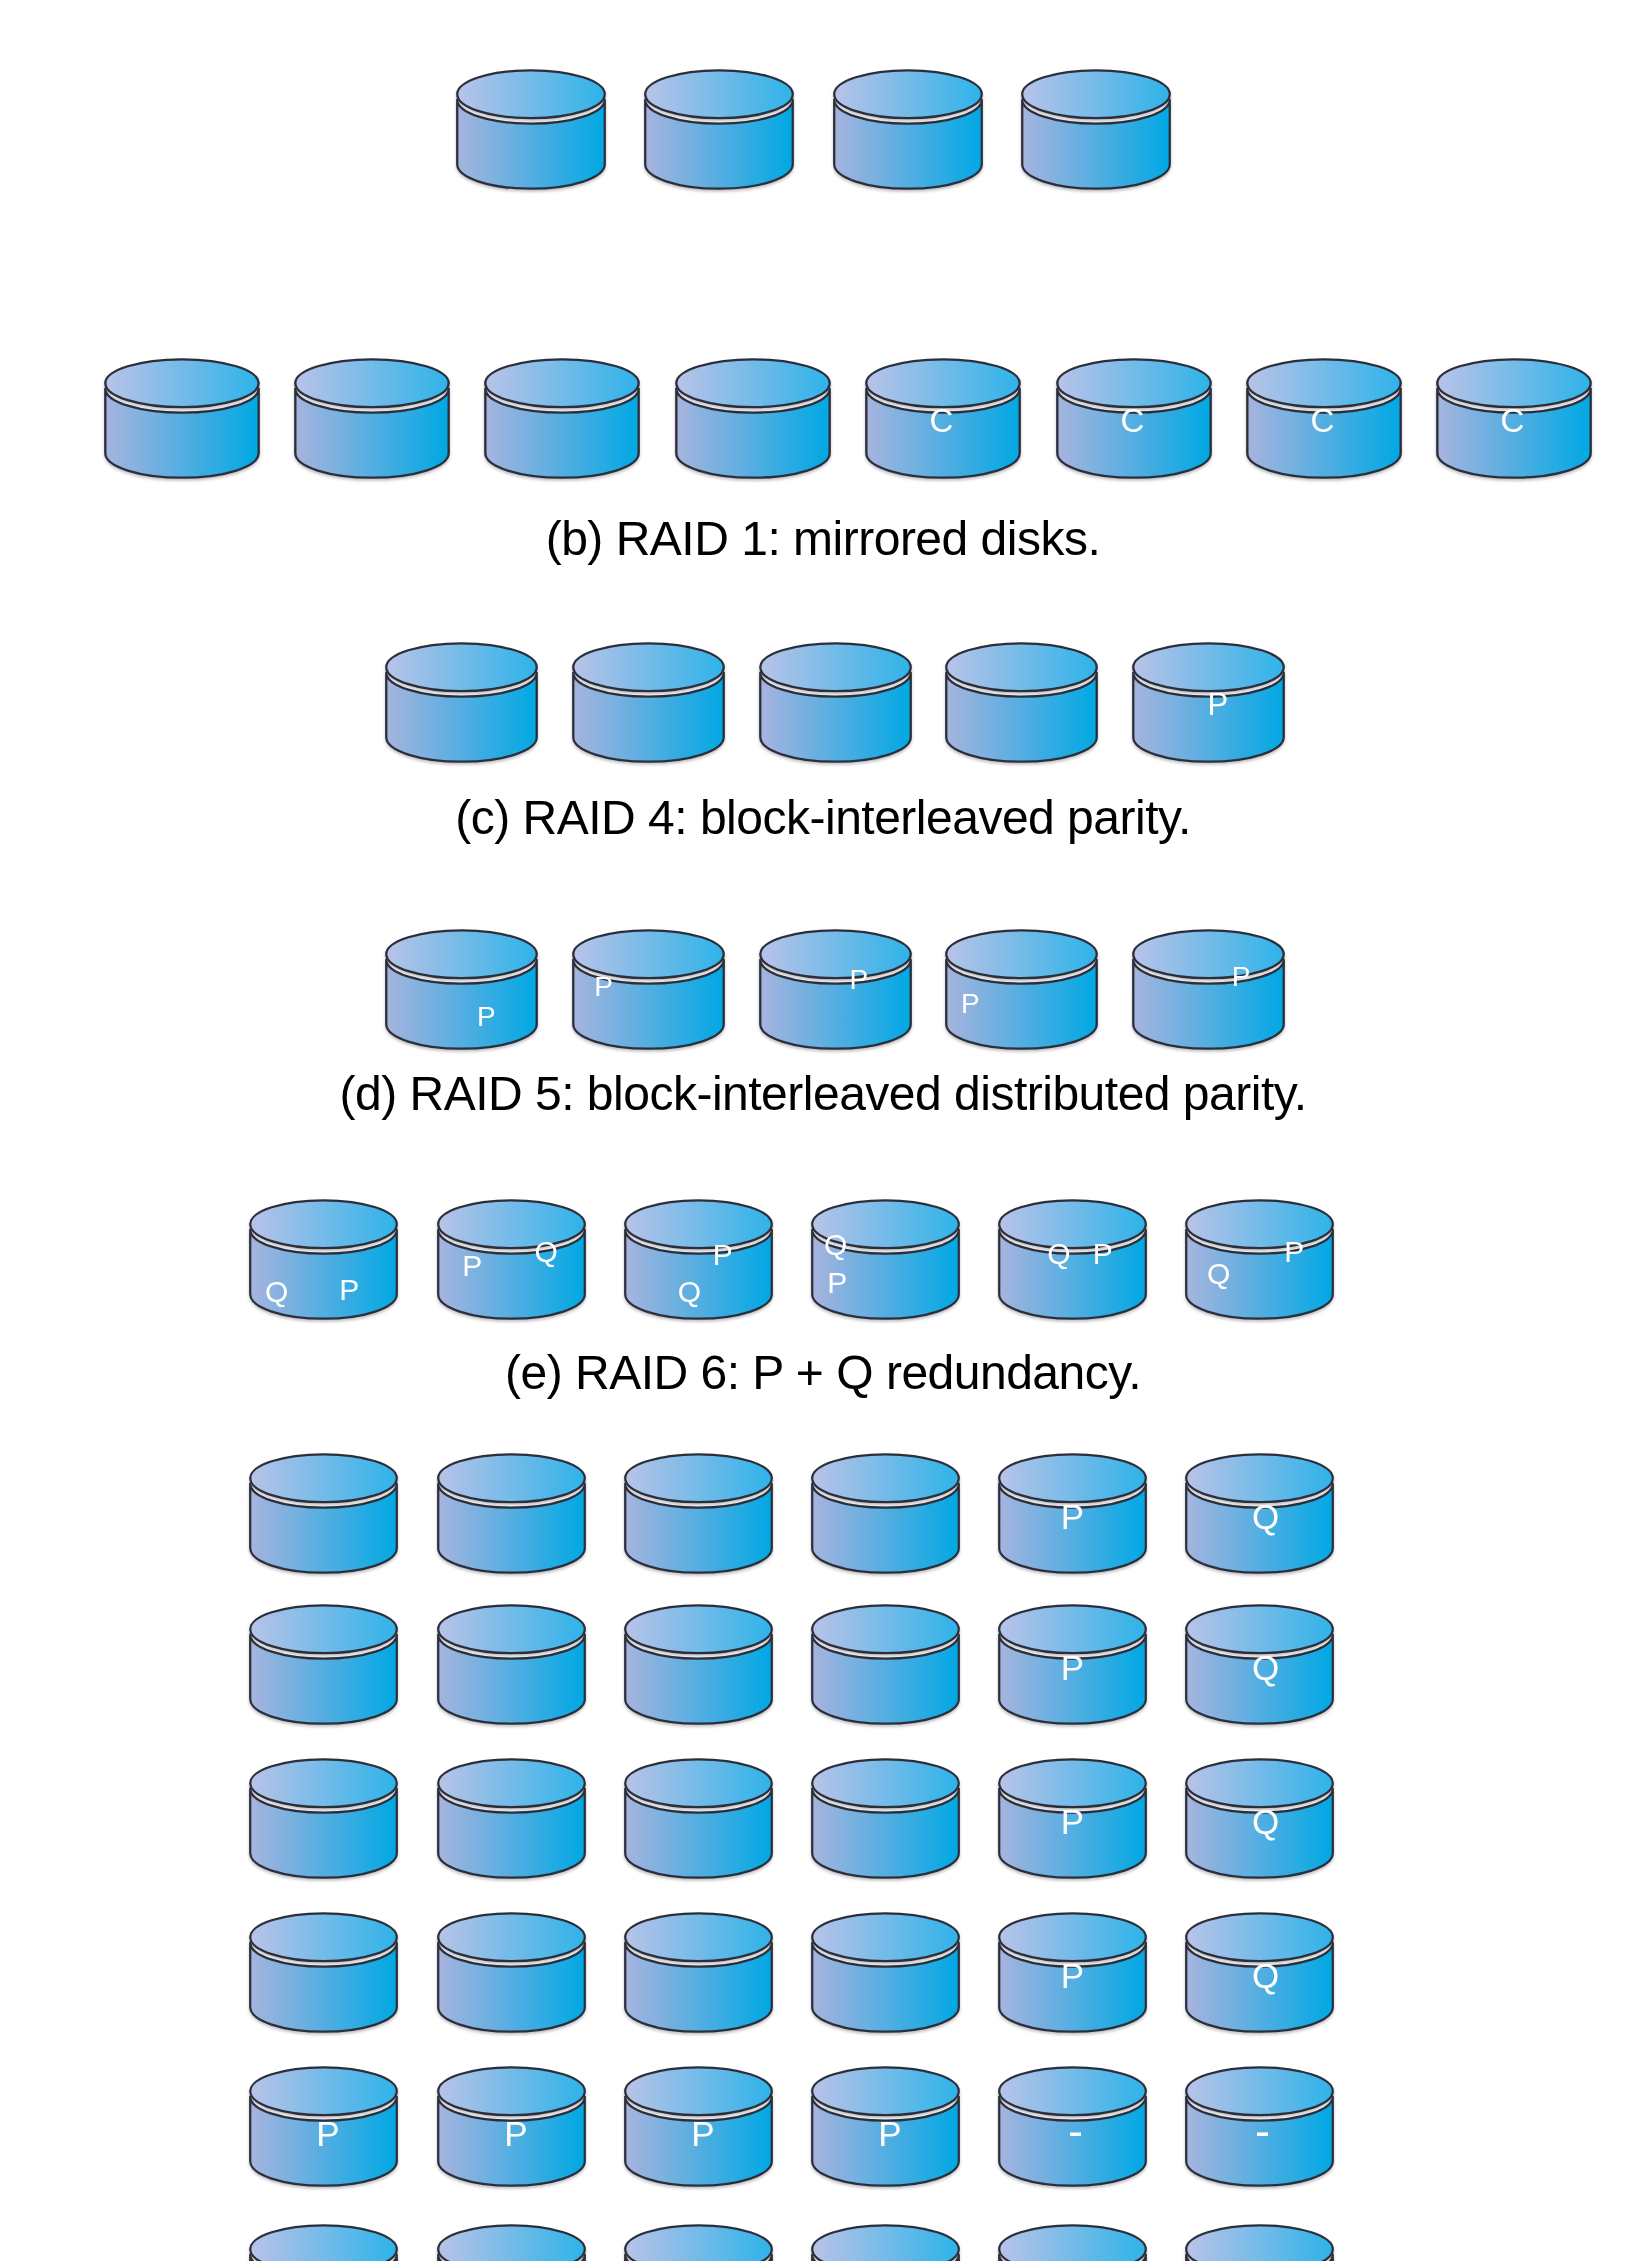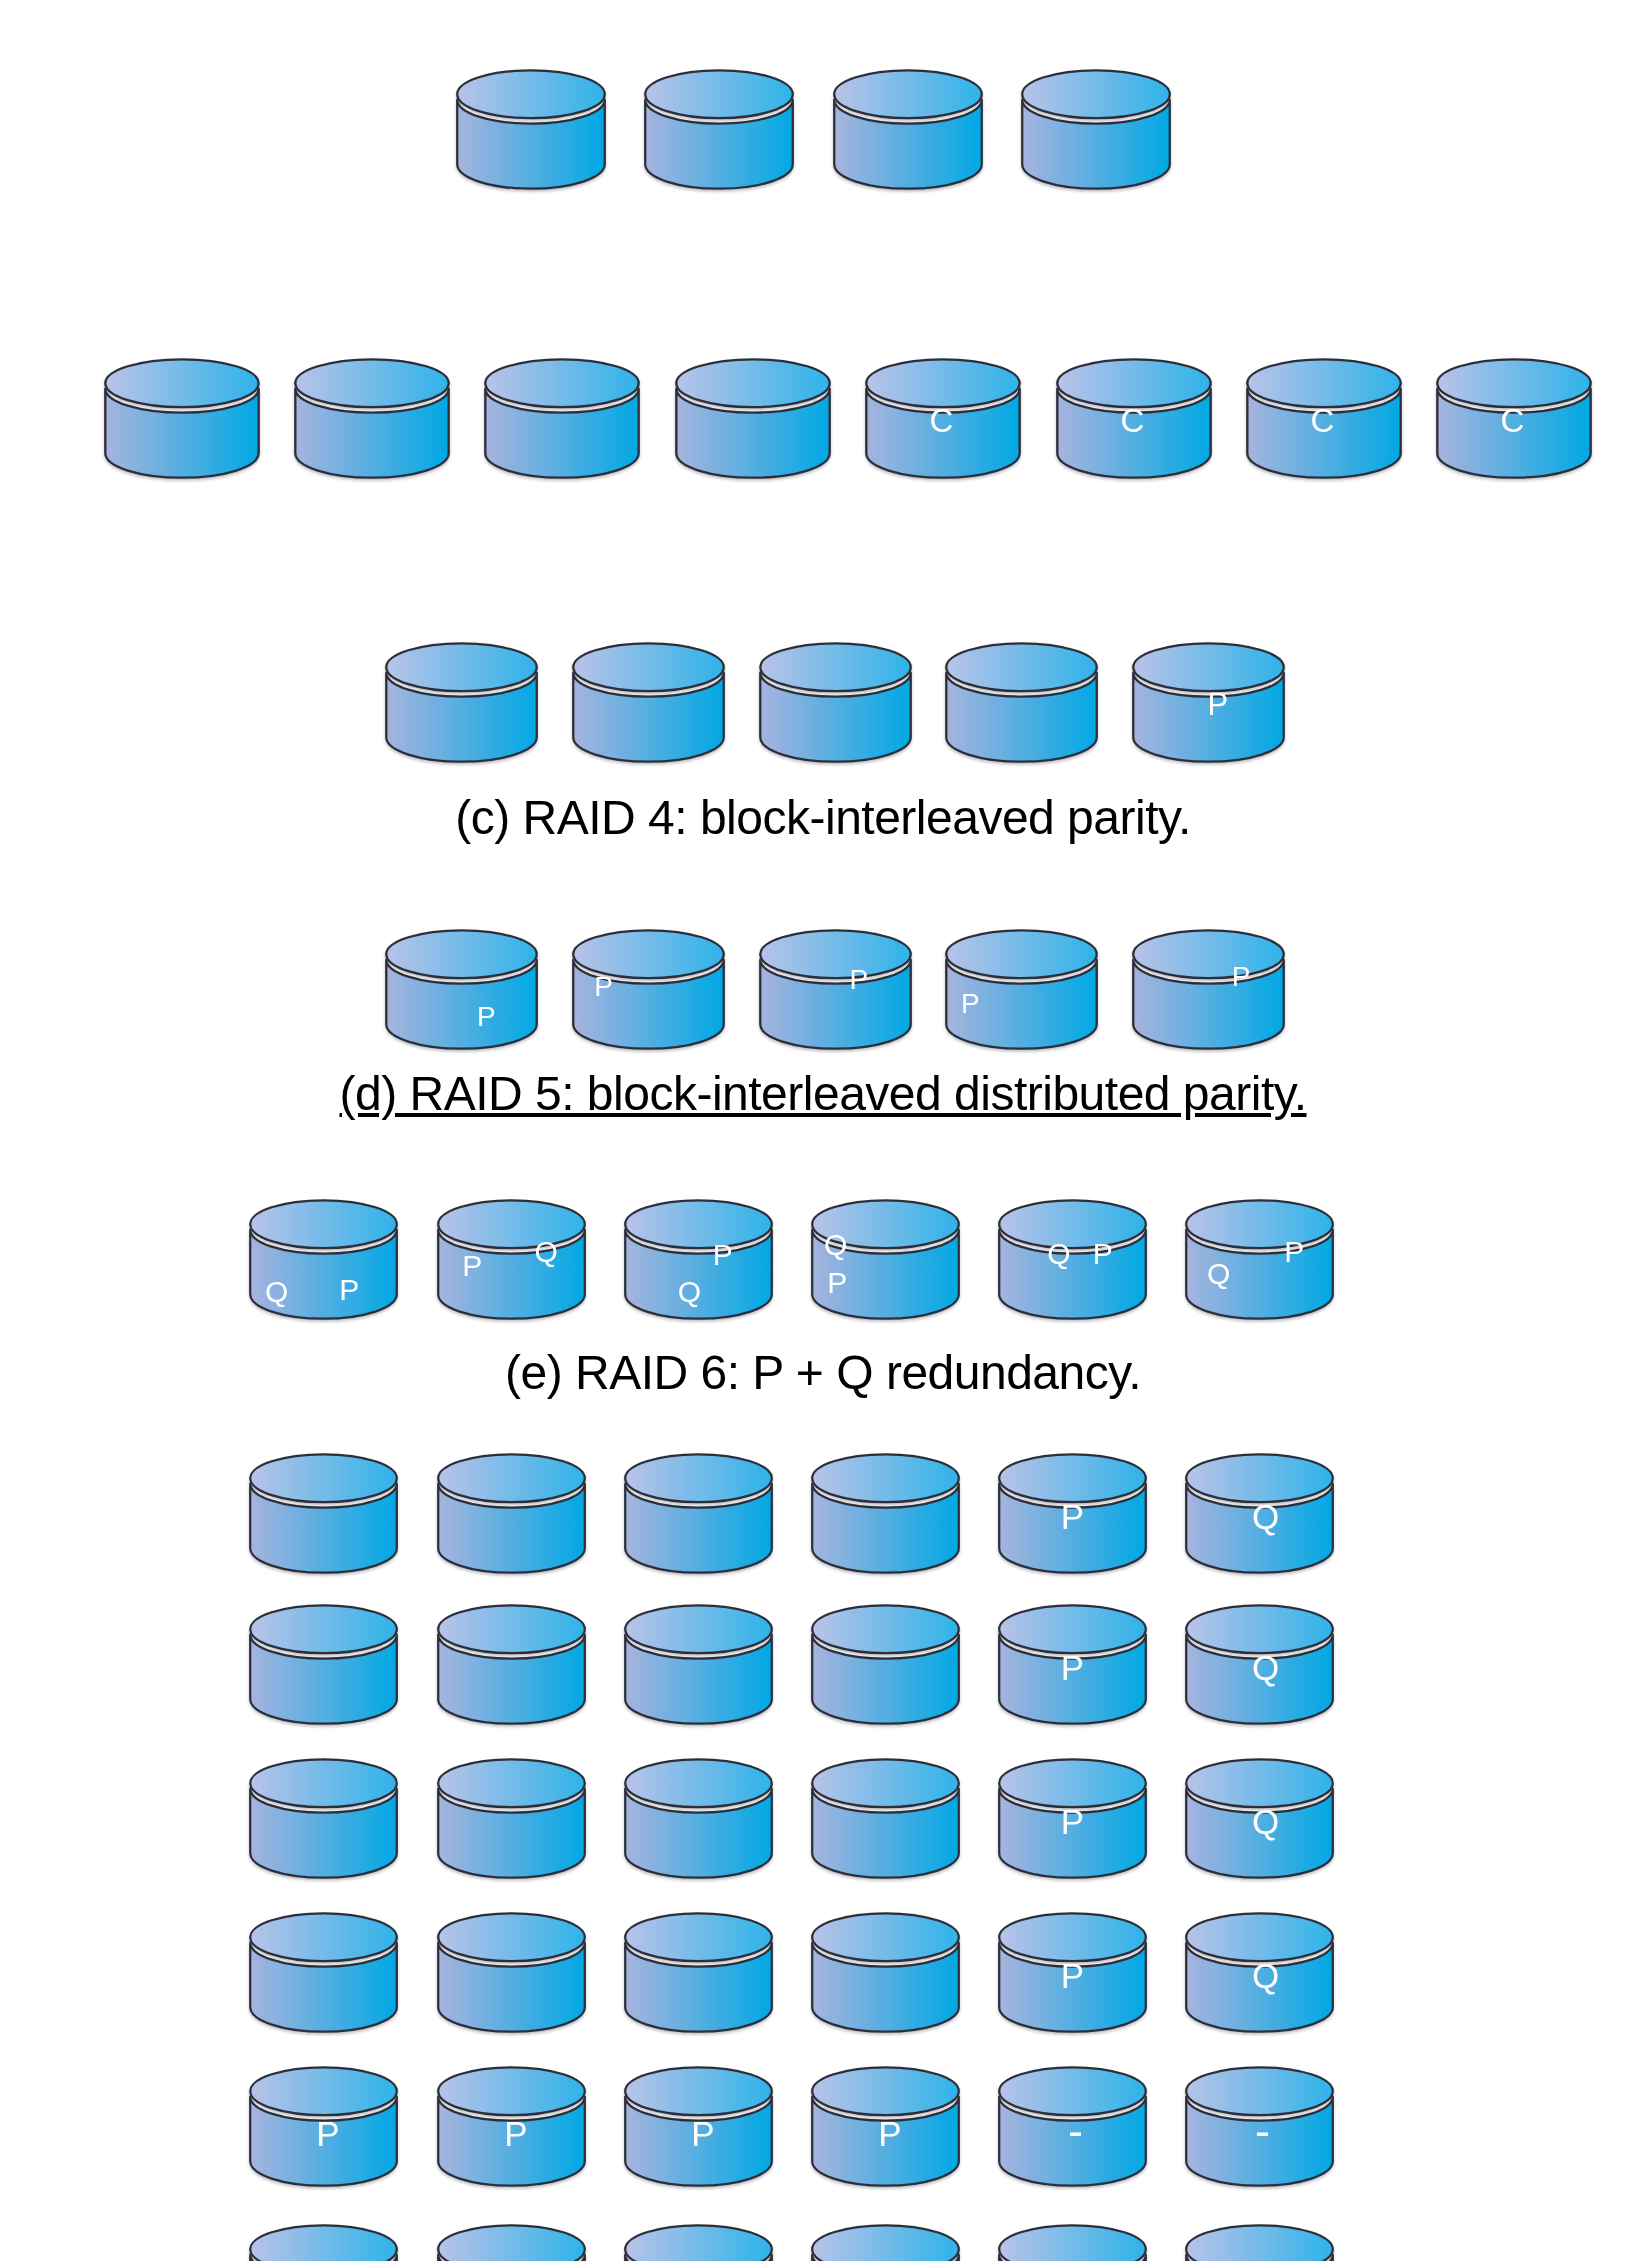"(b) RAID 1: mirrored disks." div.caption { html: none -> <div>(b) RAID 1: mirrored disks.</div> }
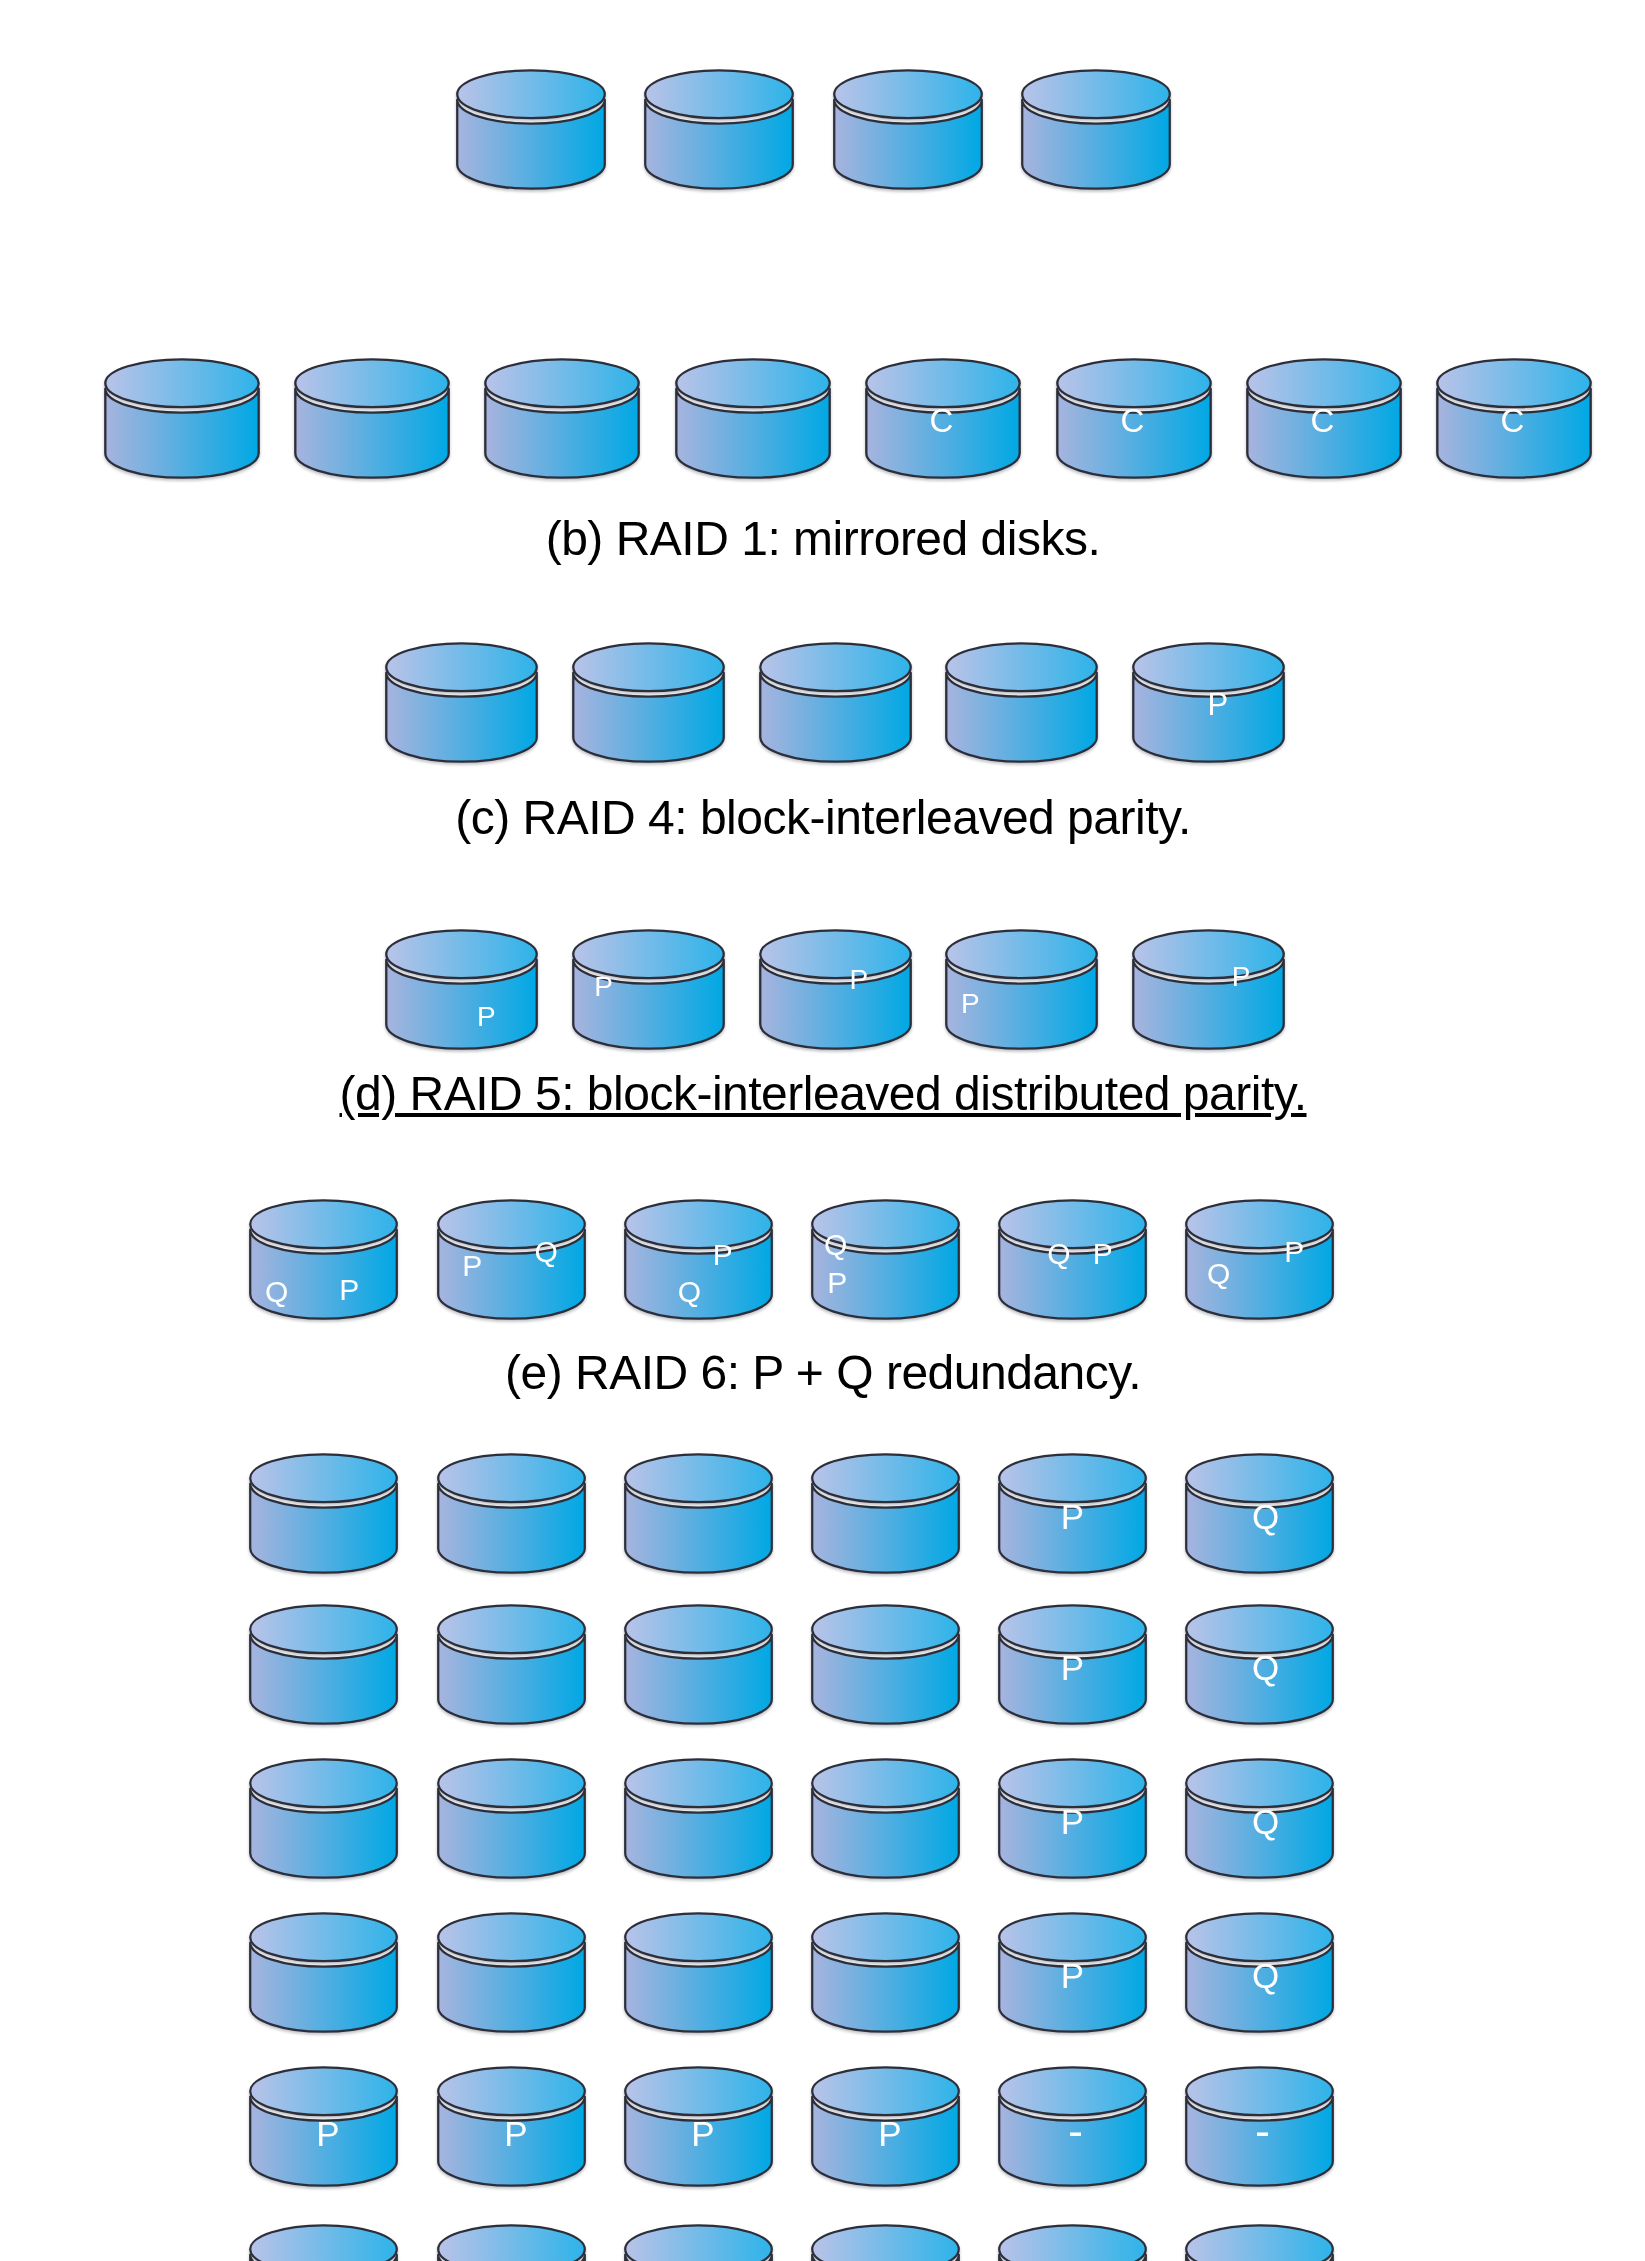"(d) RAID 5: block-interleaved" div.caption { text-decoration: underline -> none }
